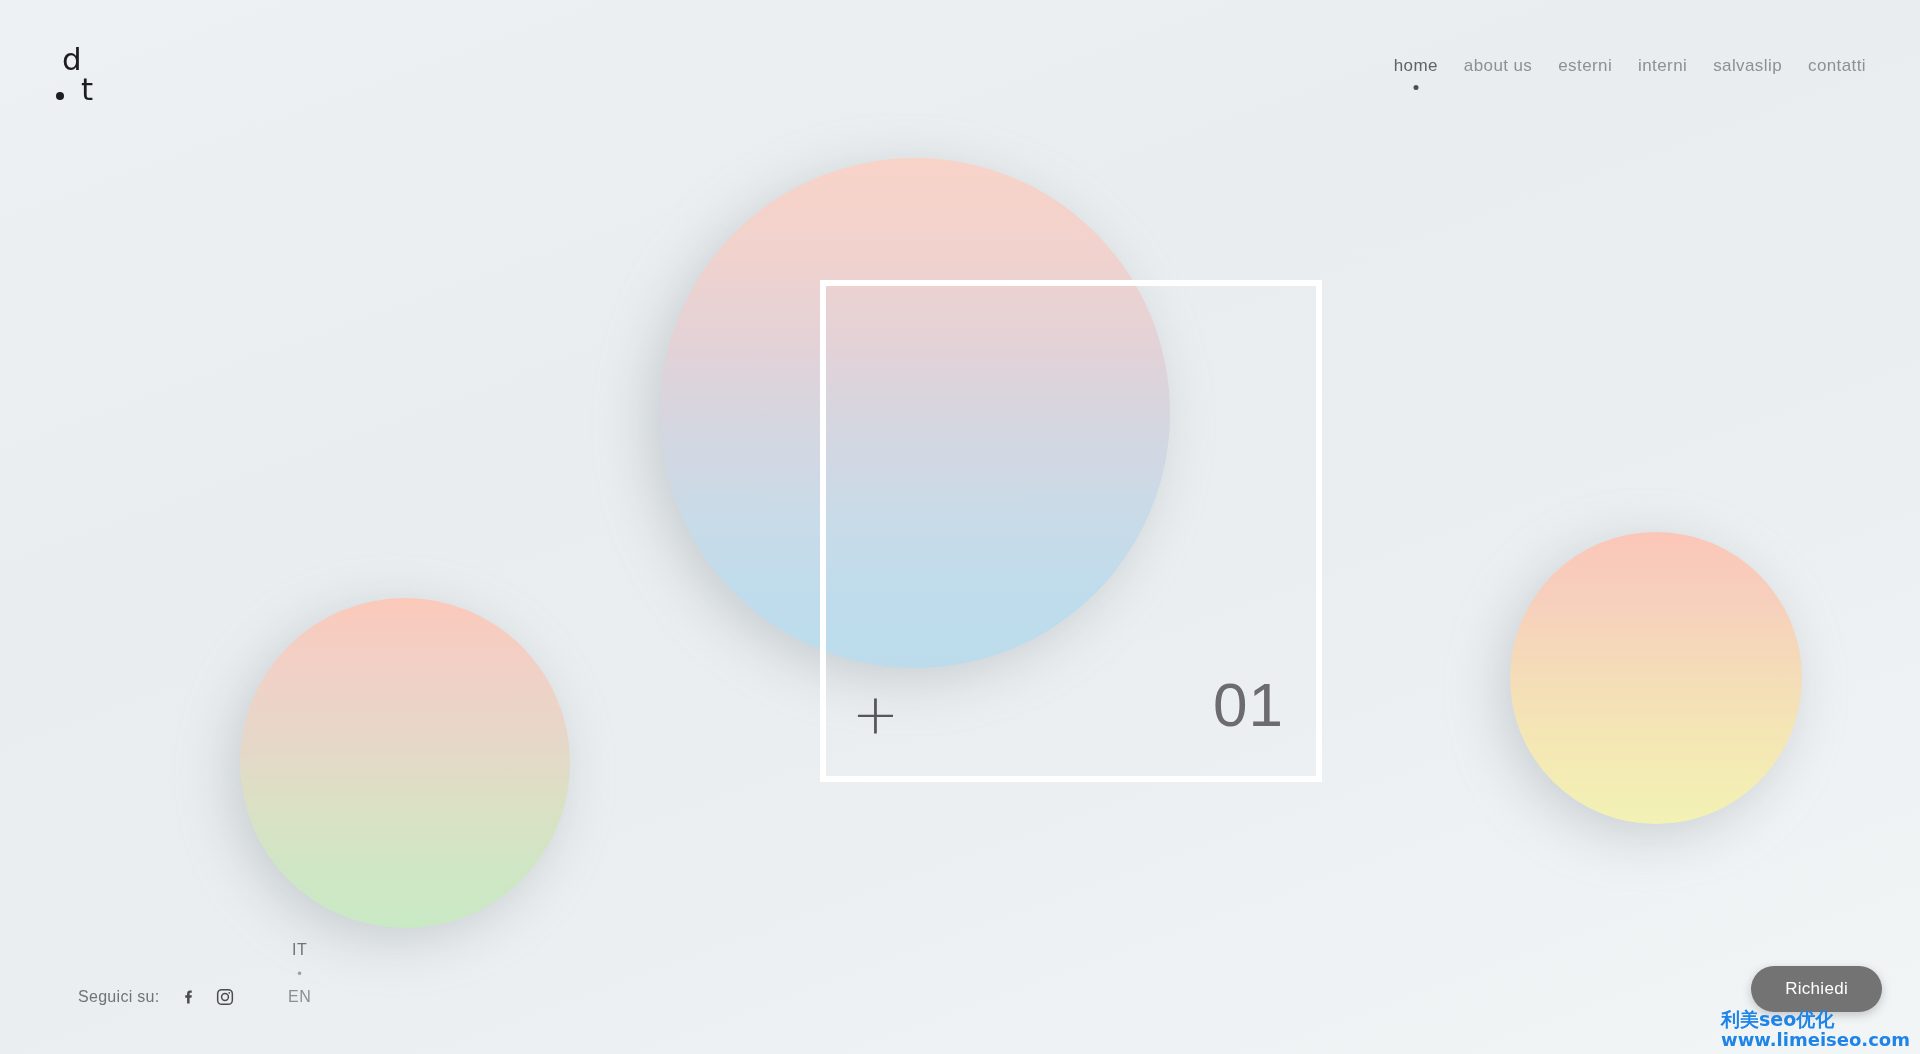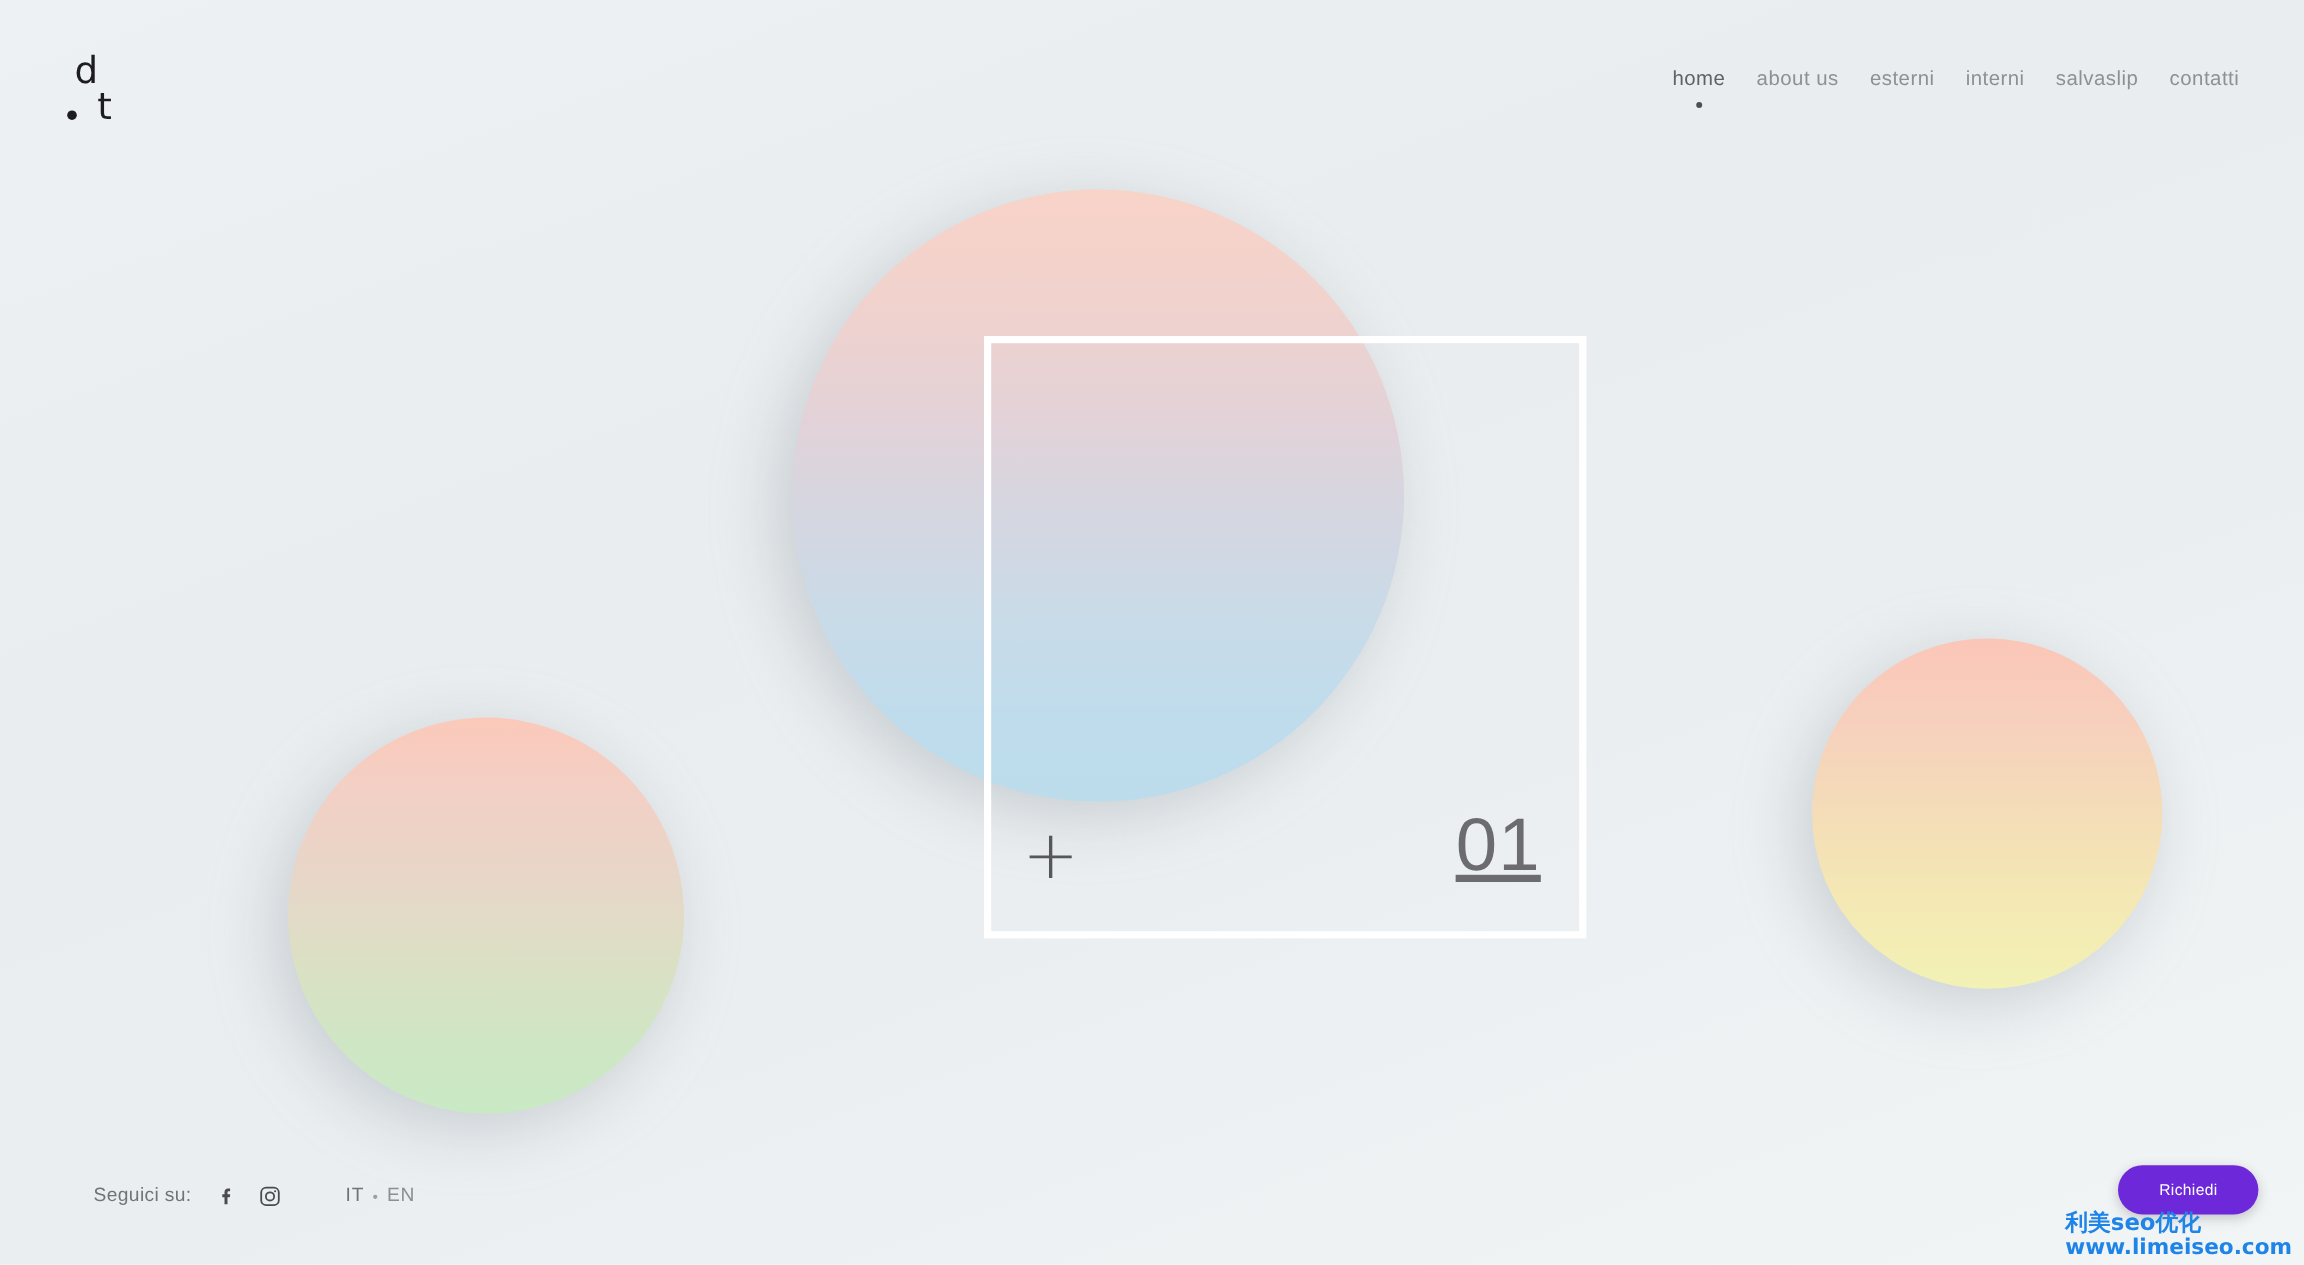"01" .hero-index { text-decoration: underline -> none }
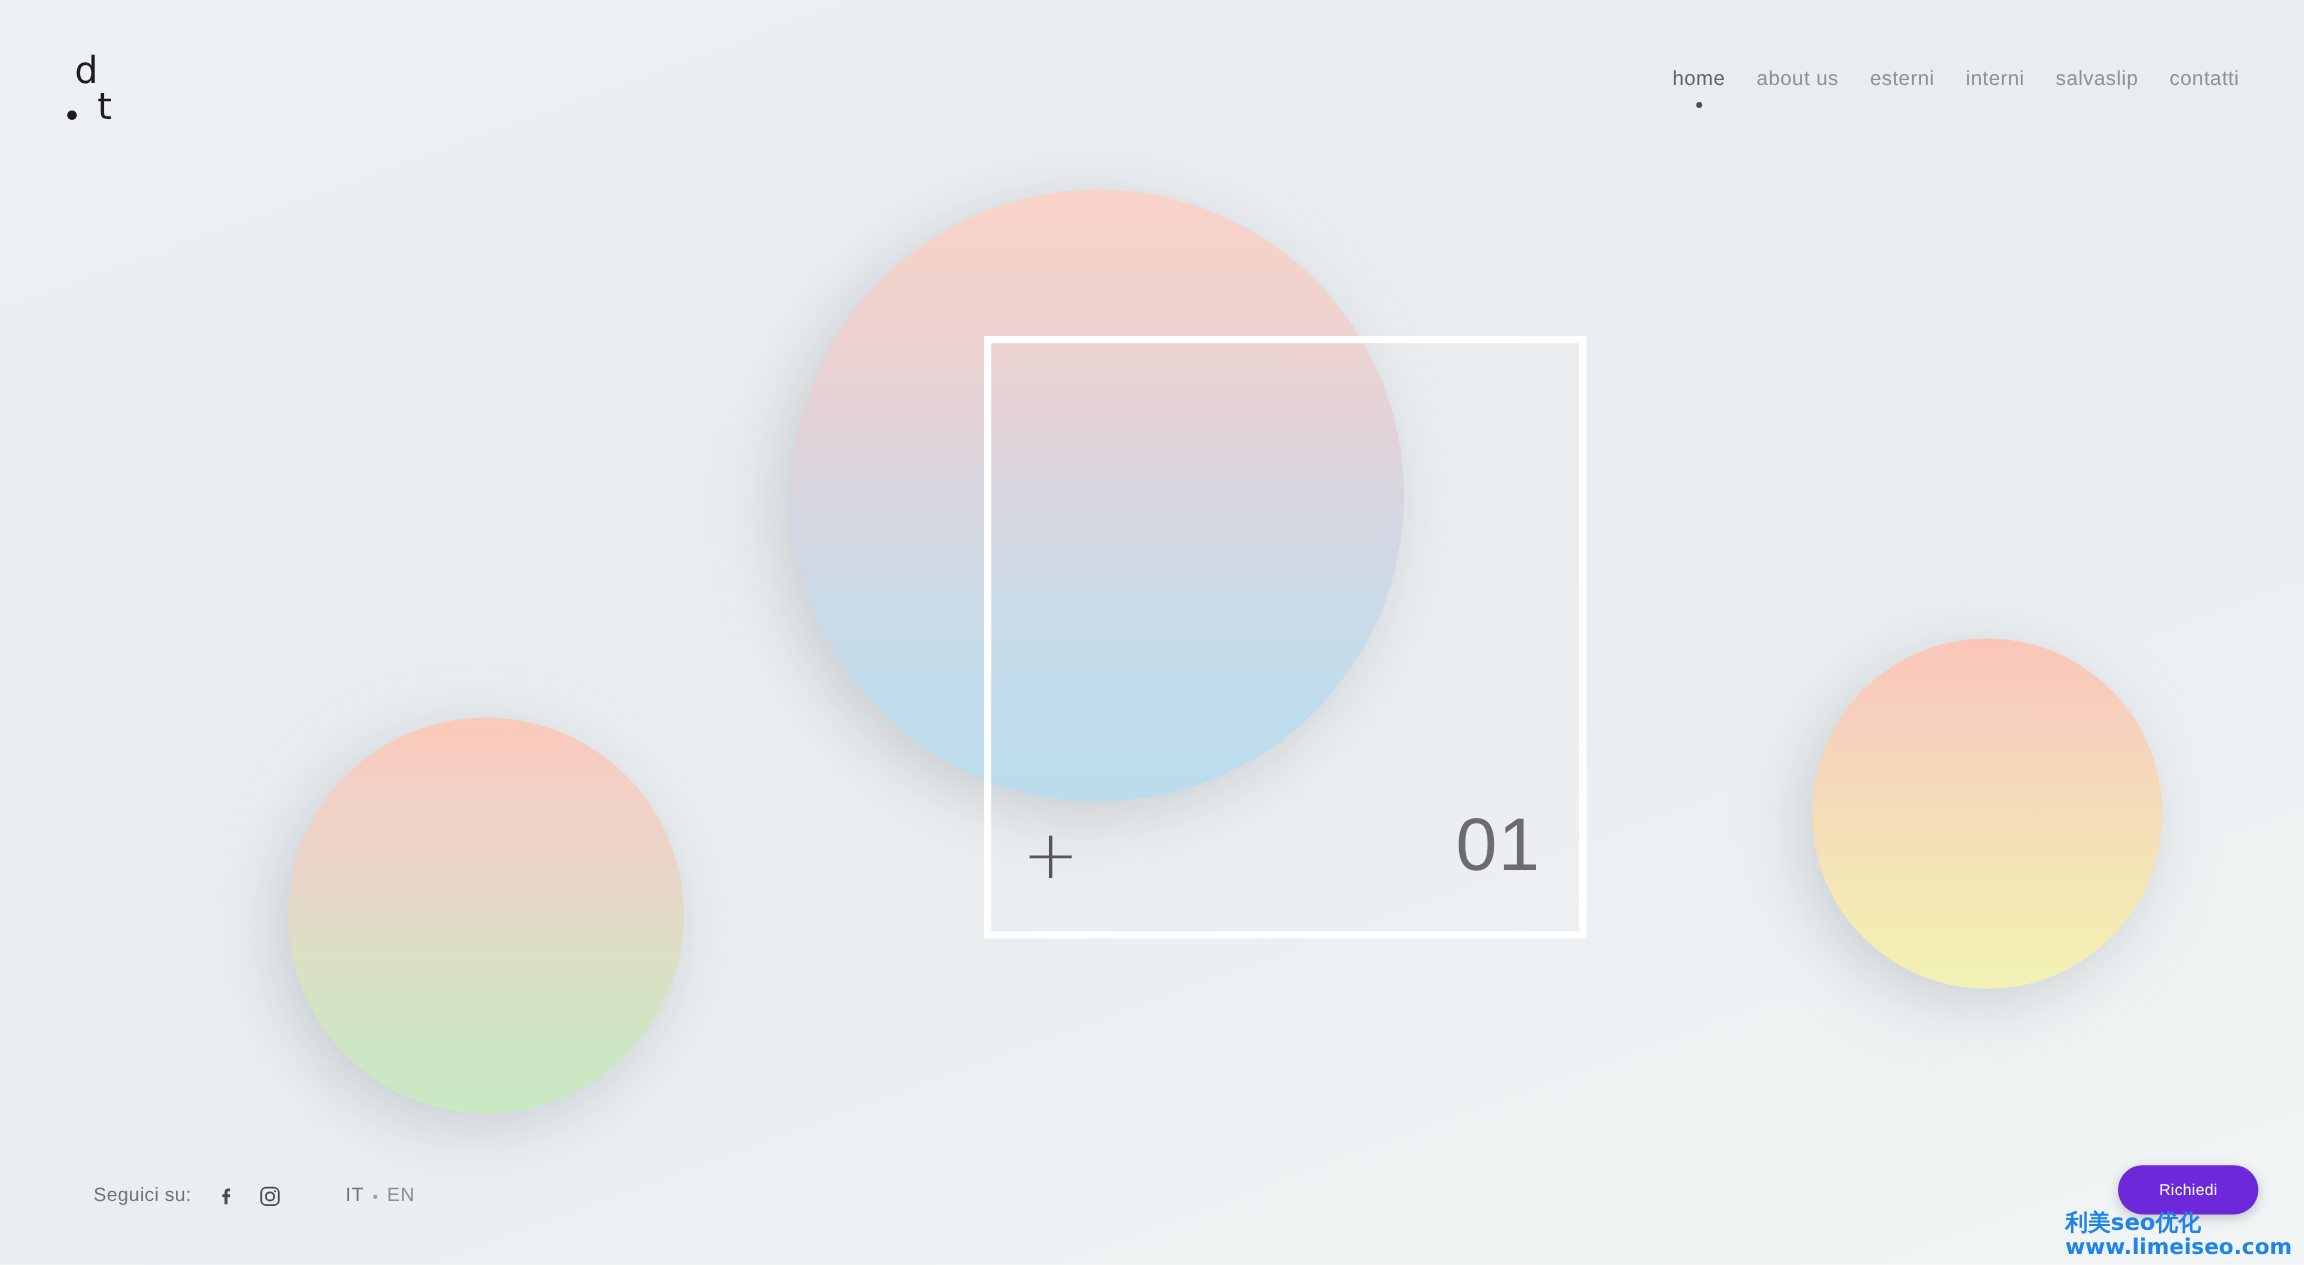"IT" .lang { flex-direction: none -> column }
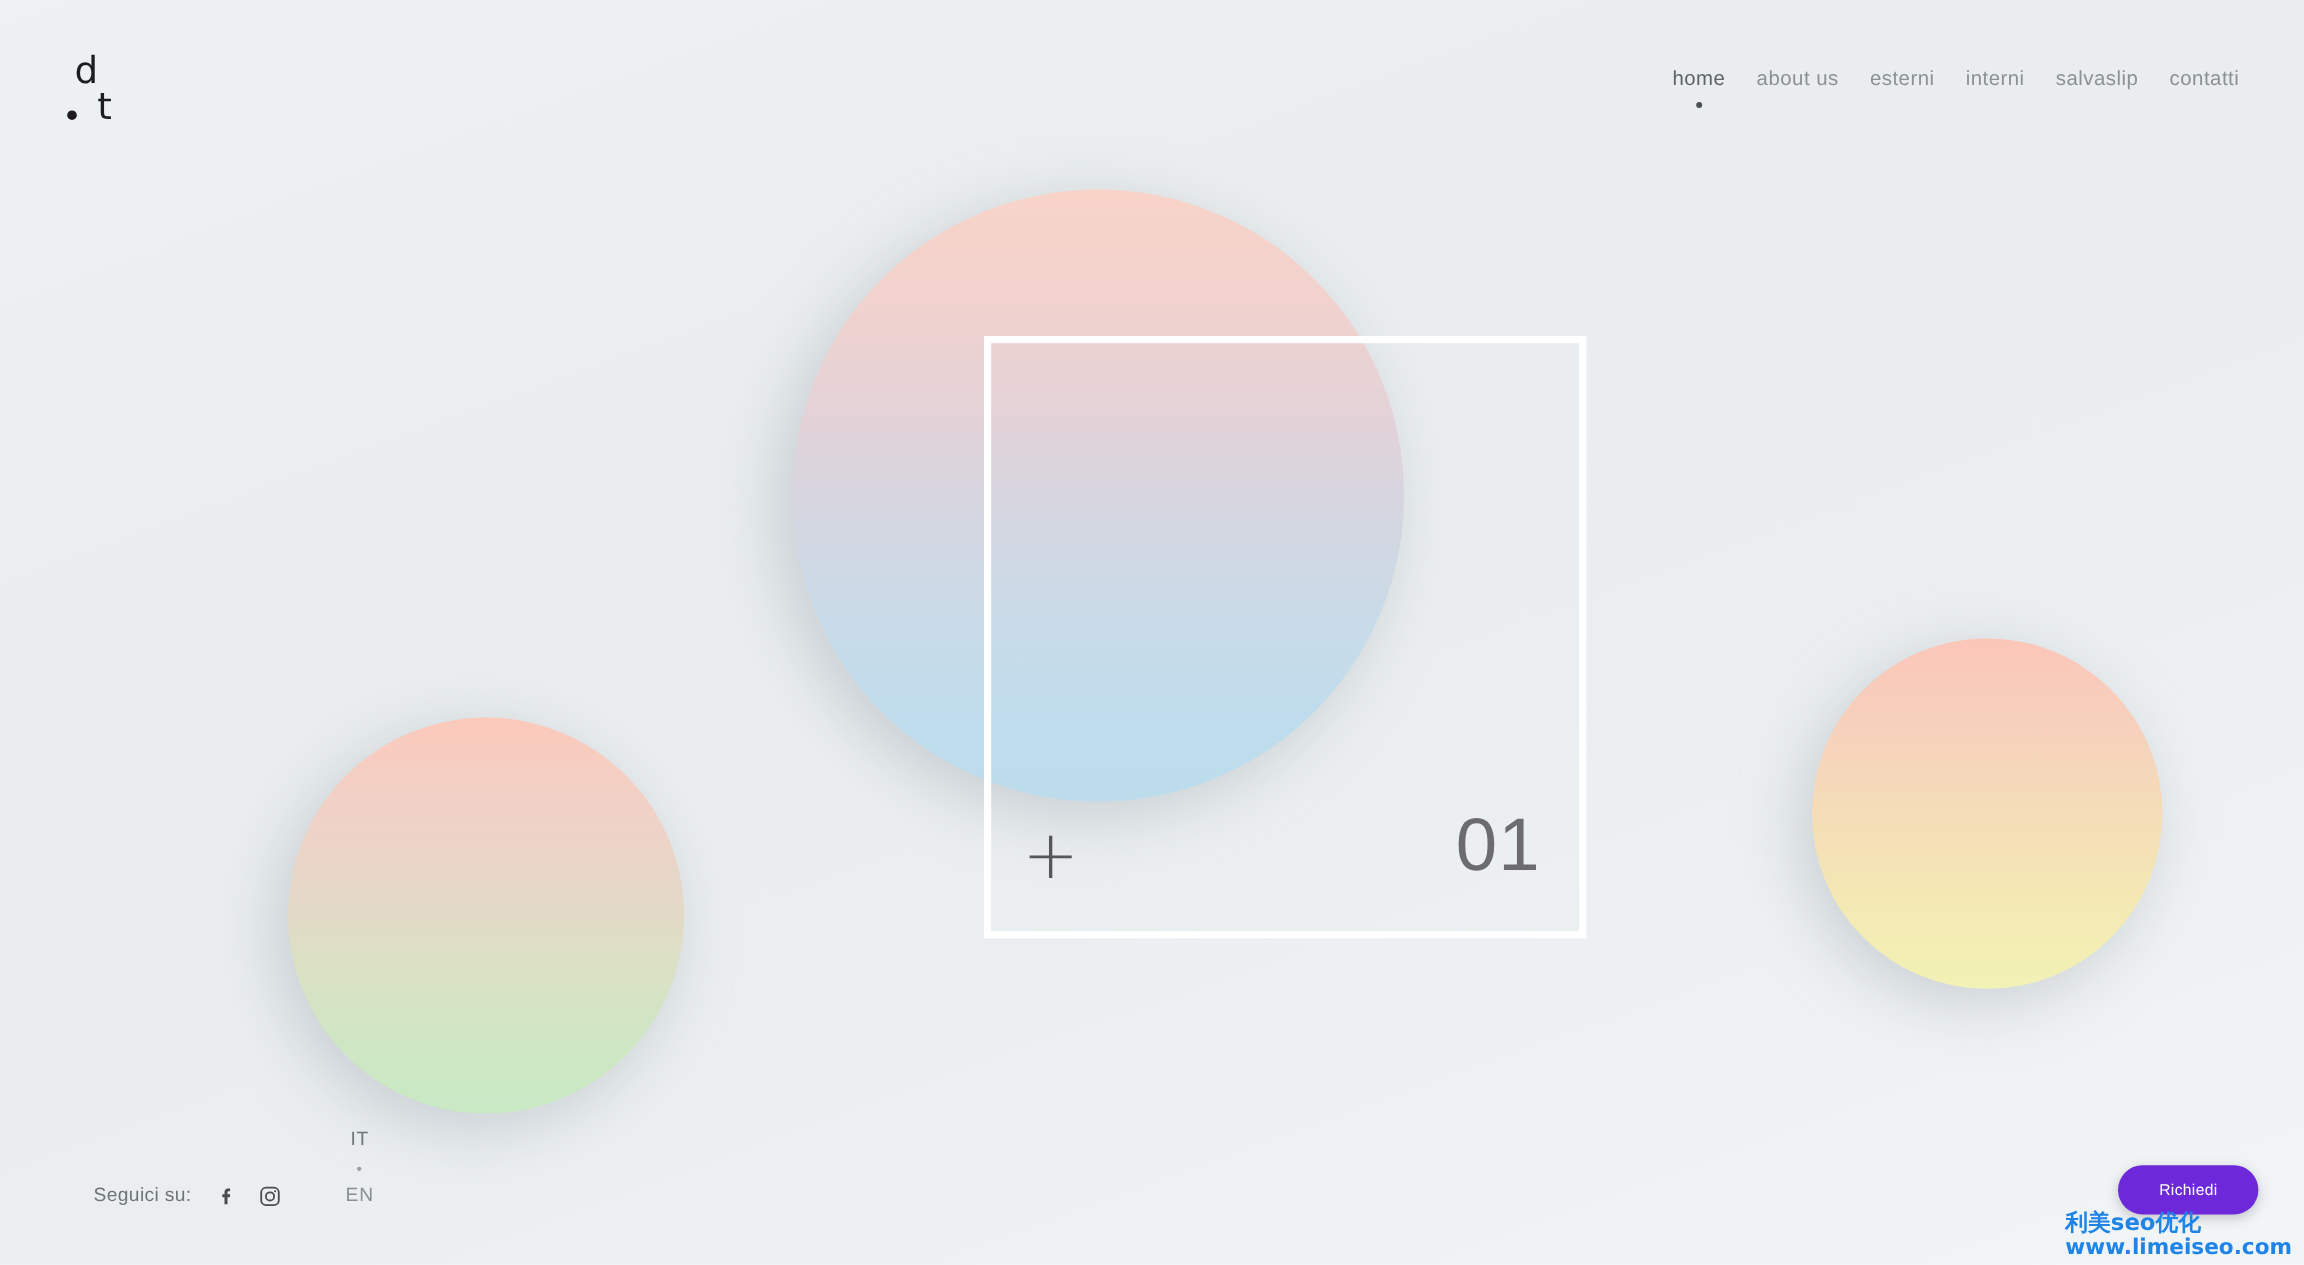"Richiedi" .cta { background: #6d28d9 -> #737373; font-size: 13px -> 17px }
